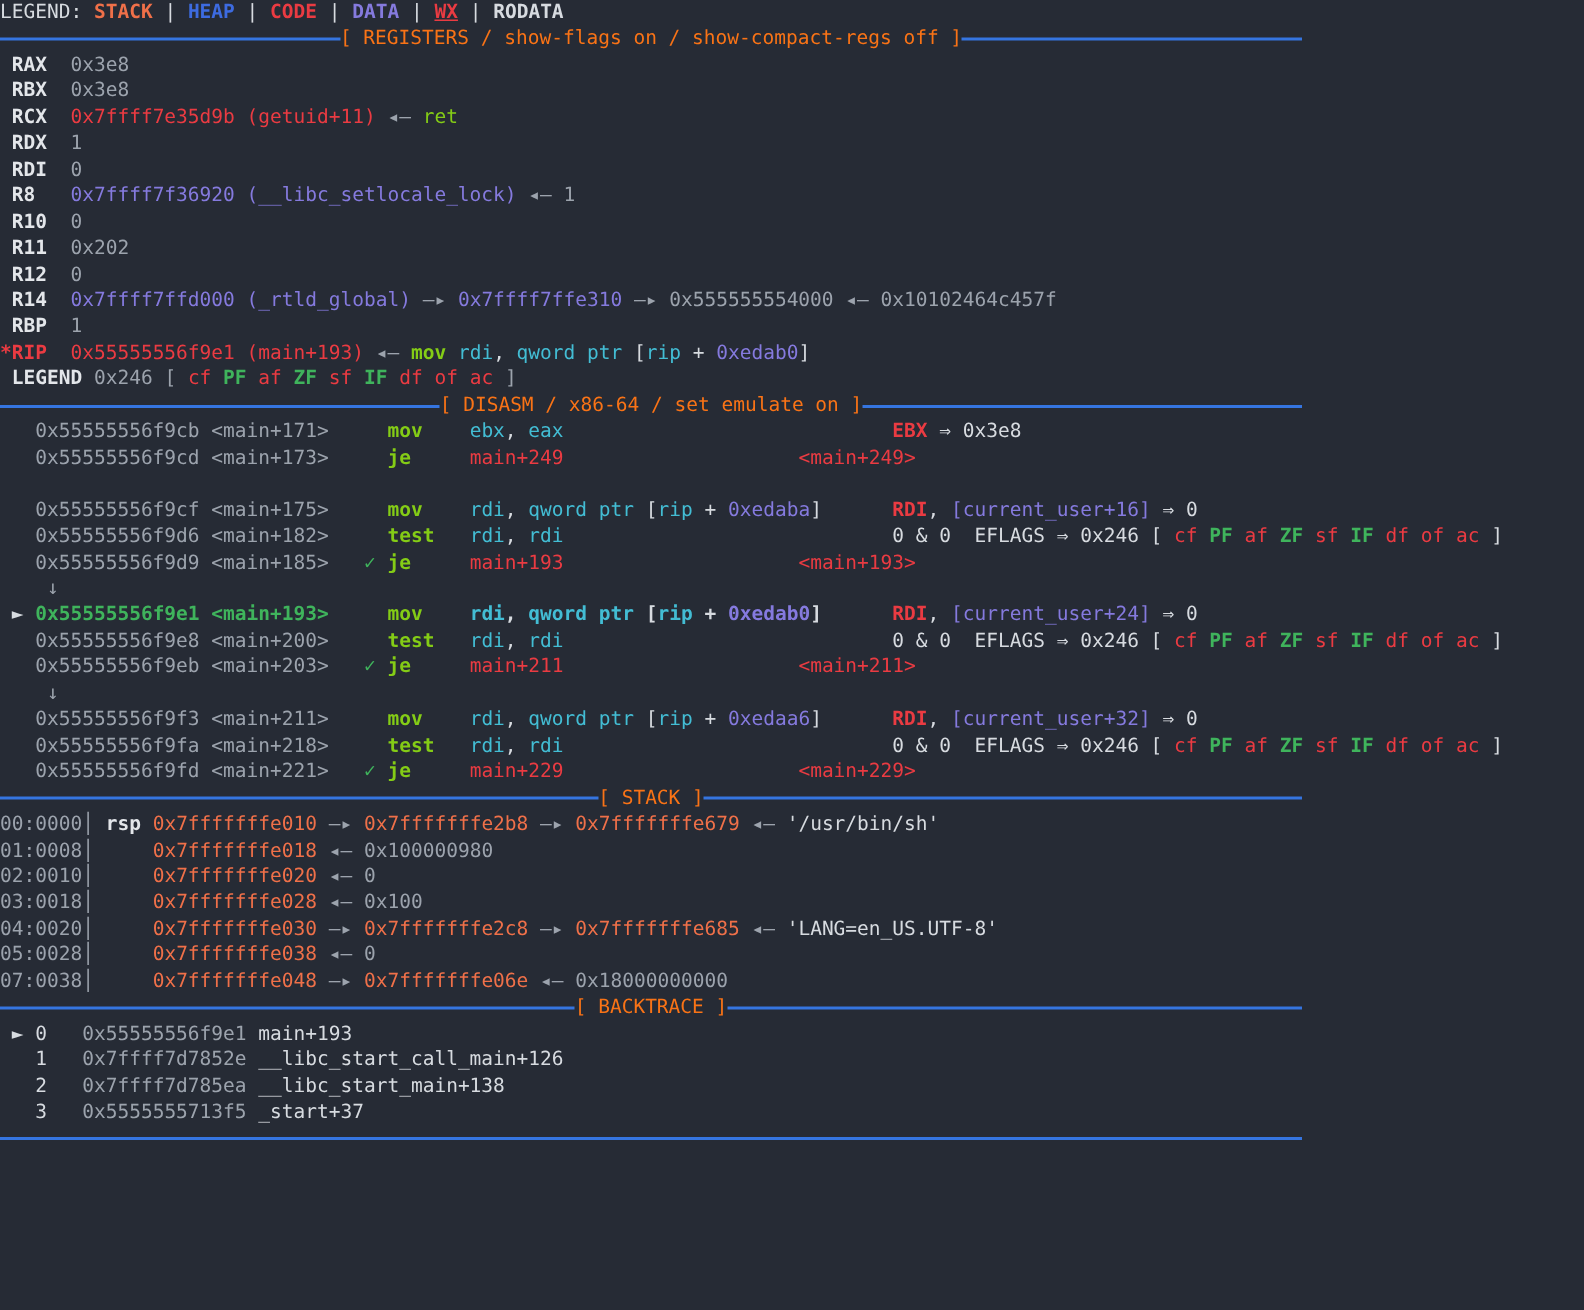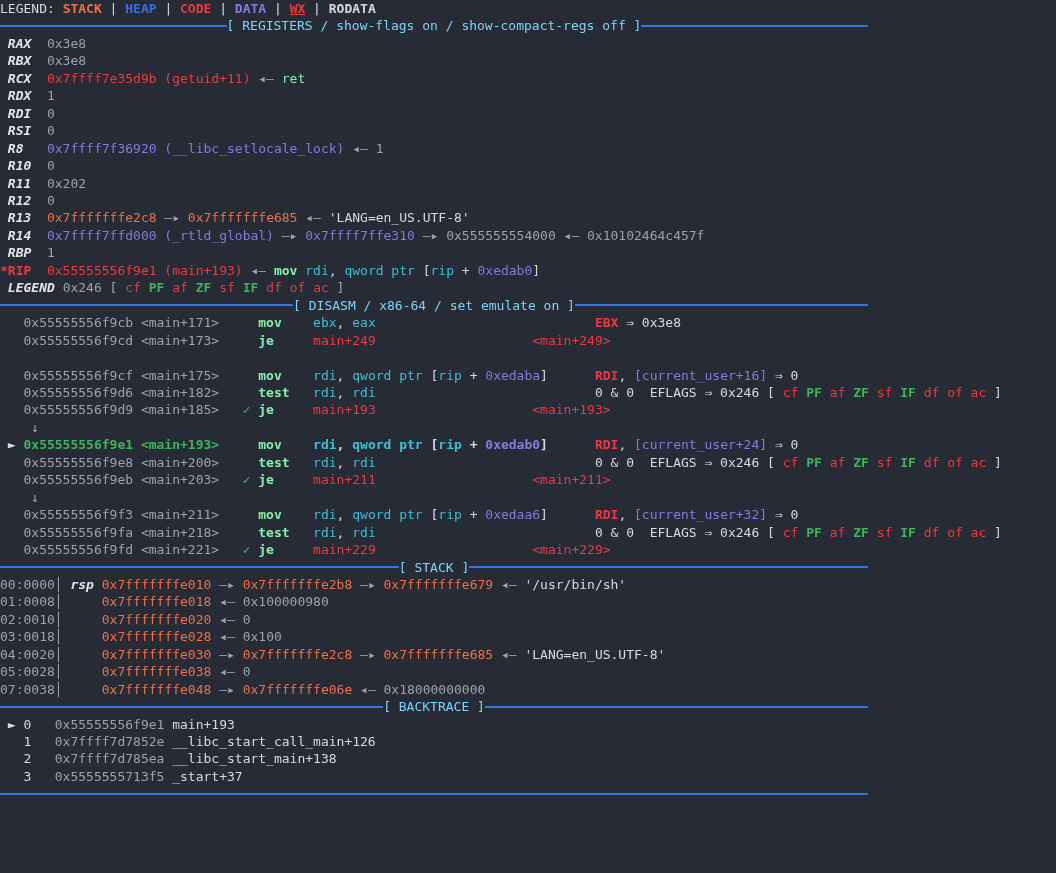"[ REGISTERS / show-flags on" .sec-header { color: #7dd3fc -> #f97316; justify-content: flex-end -> none }
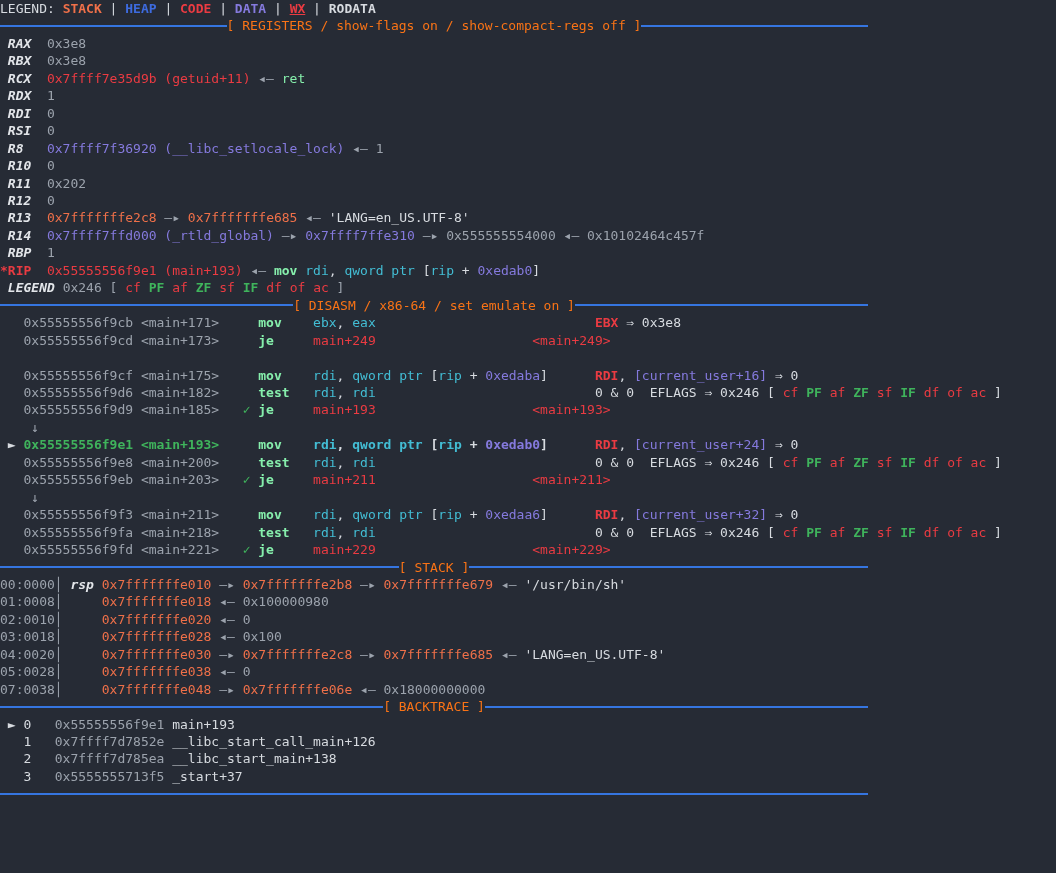"RAX" .rg { font-style: italic -> none }
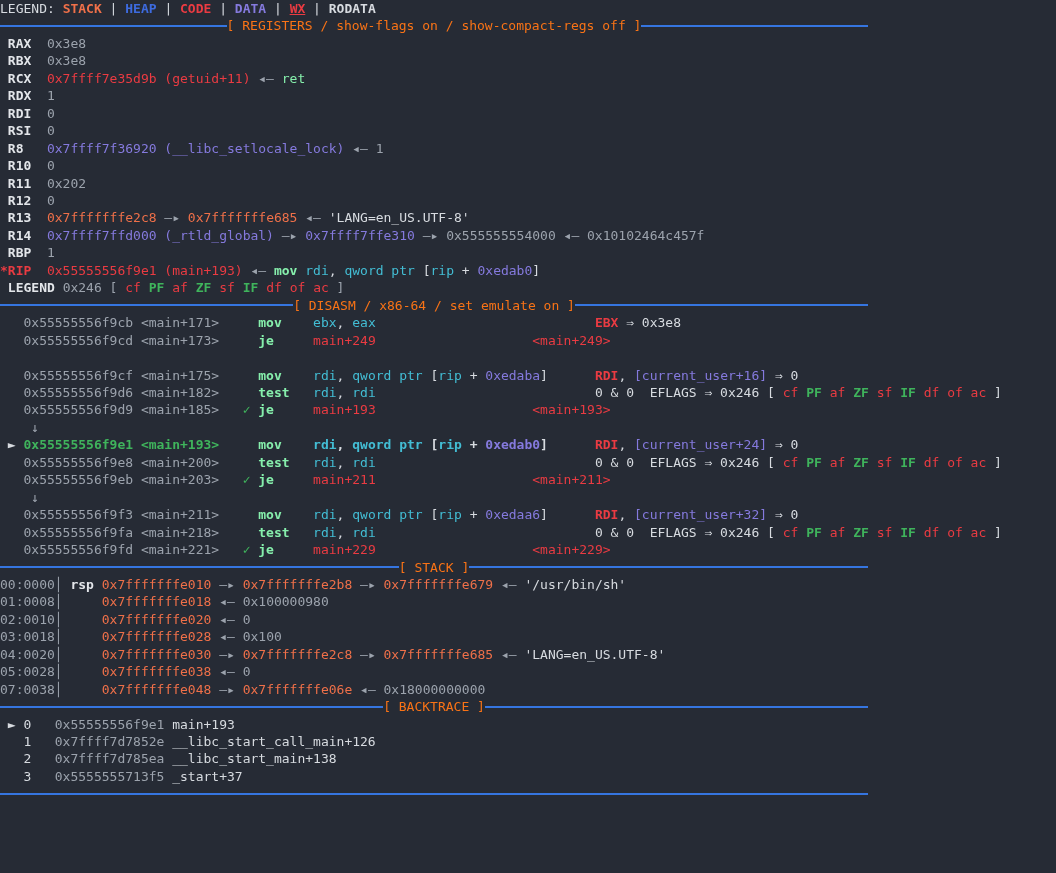"ret" .yg { color: #86efac -> #84cc16 }
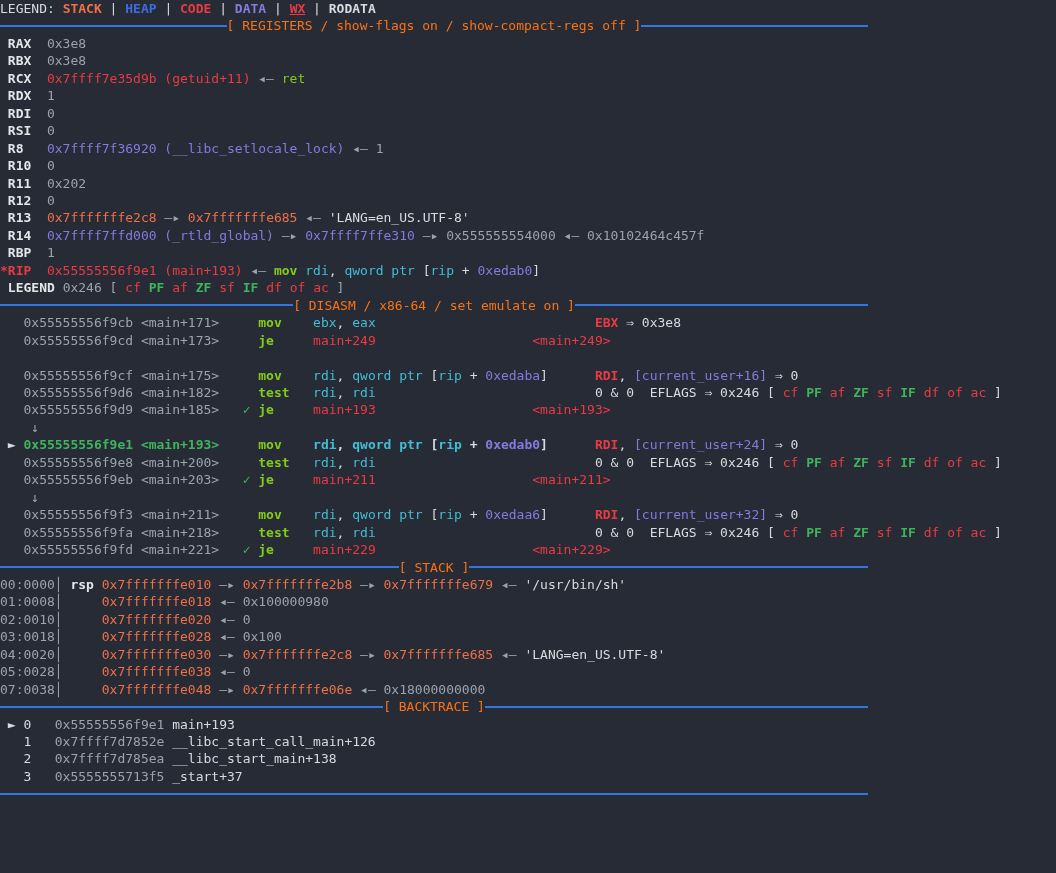"RSI 0" div.line { html: <div><span> RSI </span><span>0</span></div> -> none }
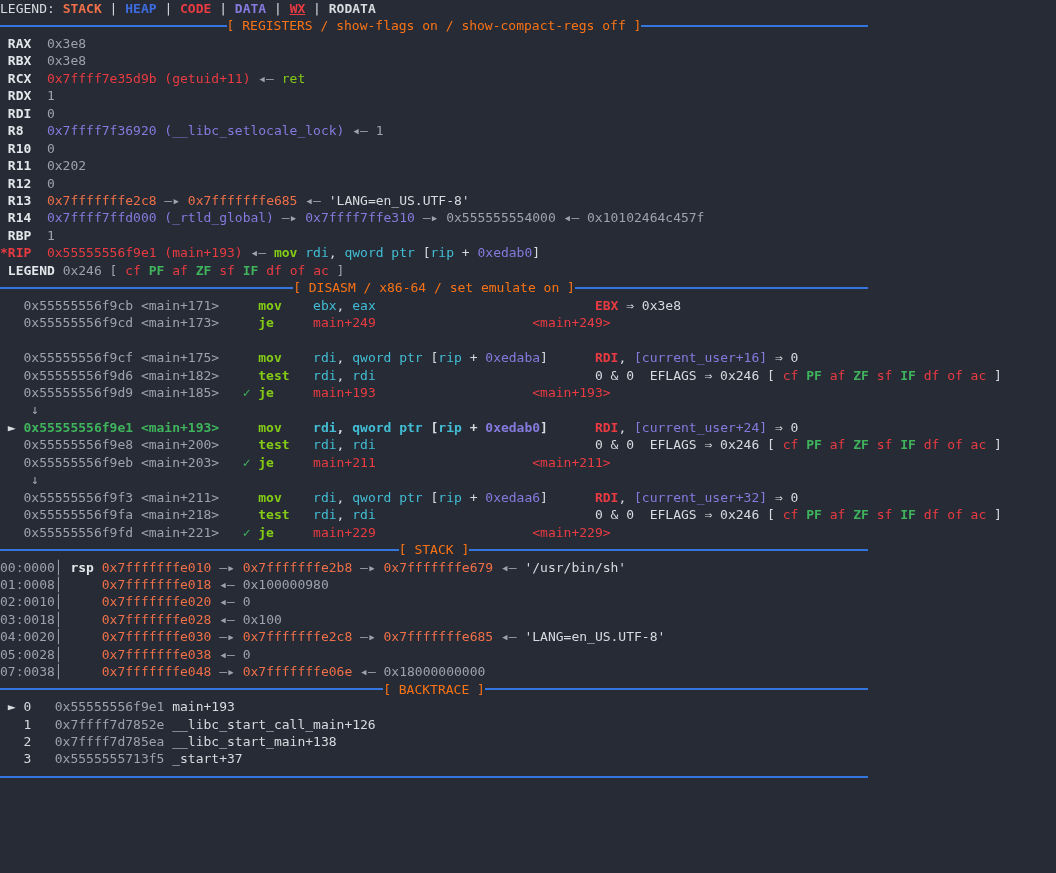"R13 0x7fffffffe2c8 —▸ 0x7fffffffe685 ◂—" div.line { html: <div><span> R13 </span><span>0x7fffffffe2c8</span><span> —▸ </span><span>0x7fffffffe685</span><span> ◂— </span><span>'LANG=en_US.UTF-8'</span></div> -> none }
